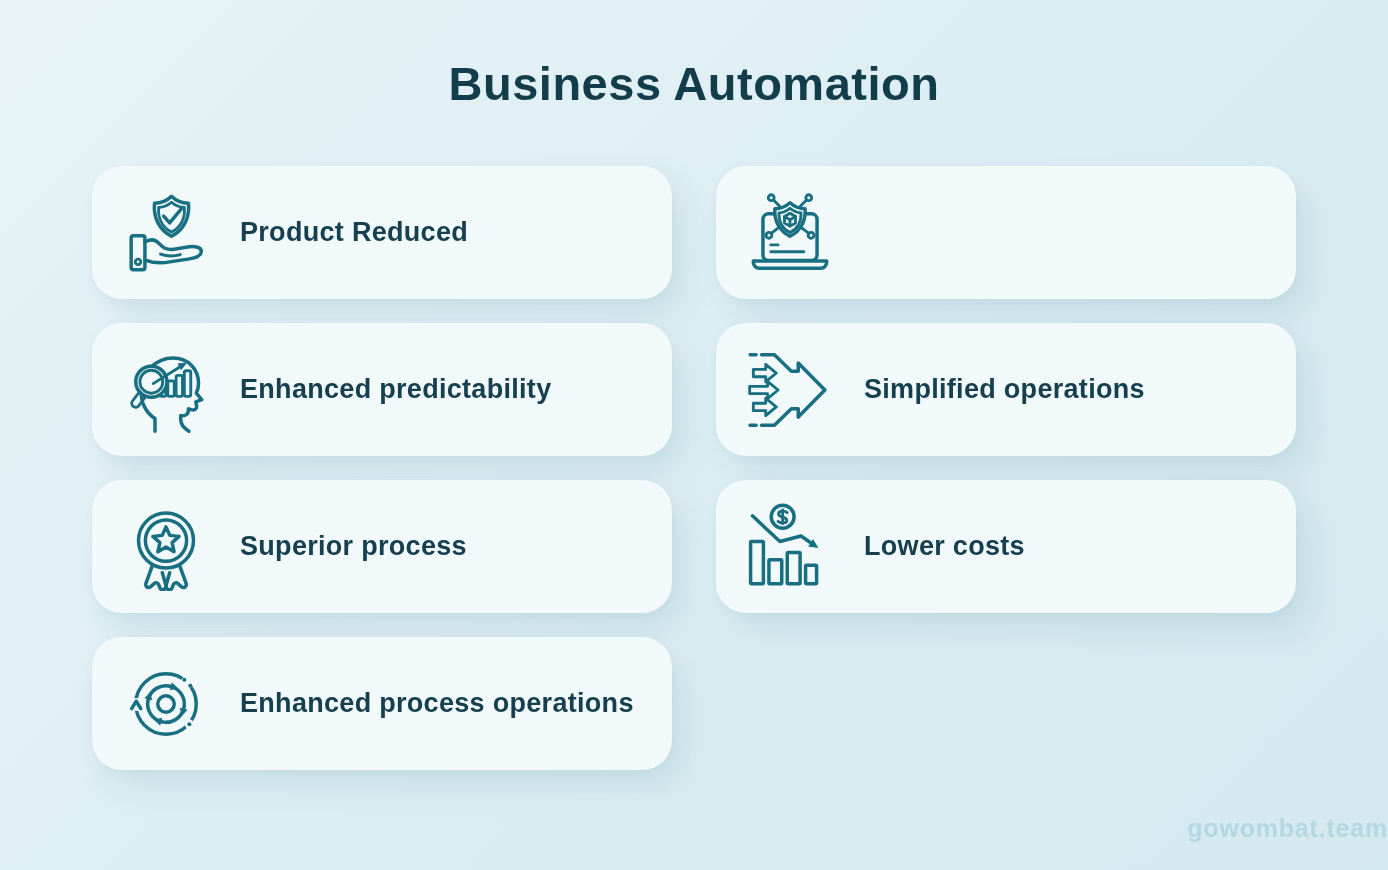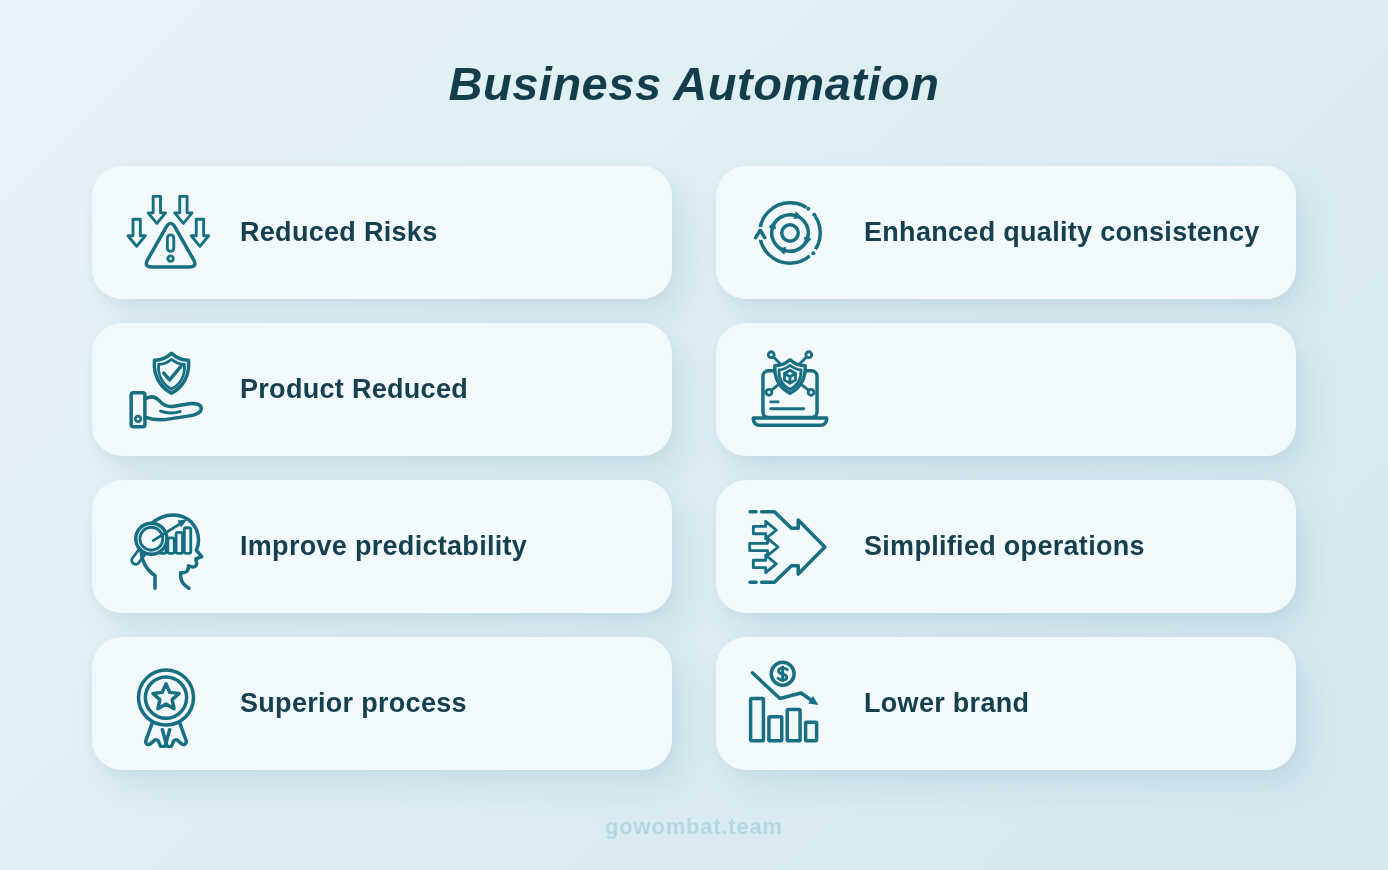"Business Automation" .page-title { font-style: italic -> none }
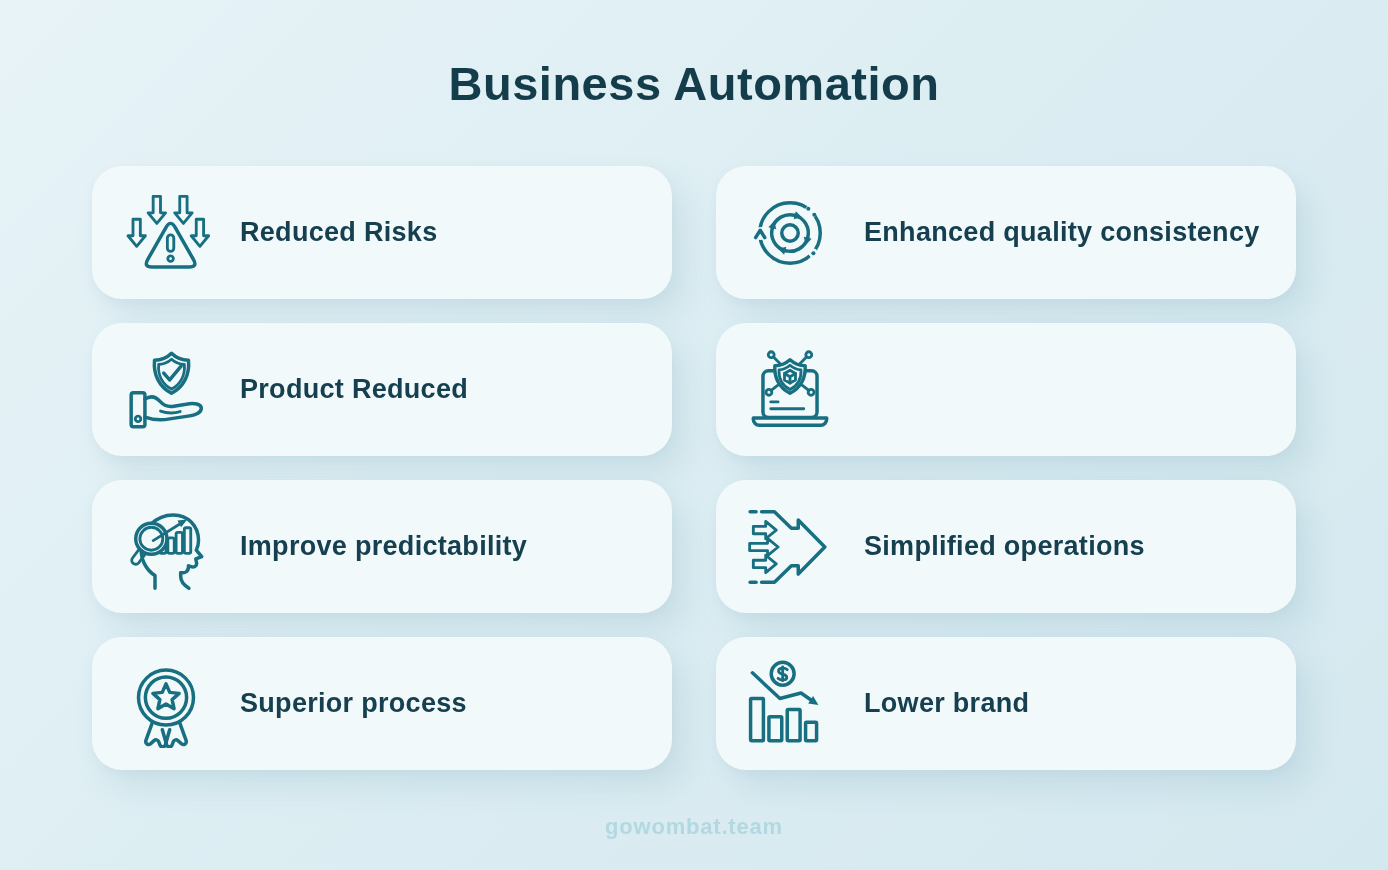"Reduced Risks" div.card { html: <div> <div> <svg> <path></path> <path></path> <path></path> <path></path> <path></path> <rect></rect> <circle></circle> </svg> </div> <div>Reduced Risks</div> </div> -> none }
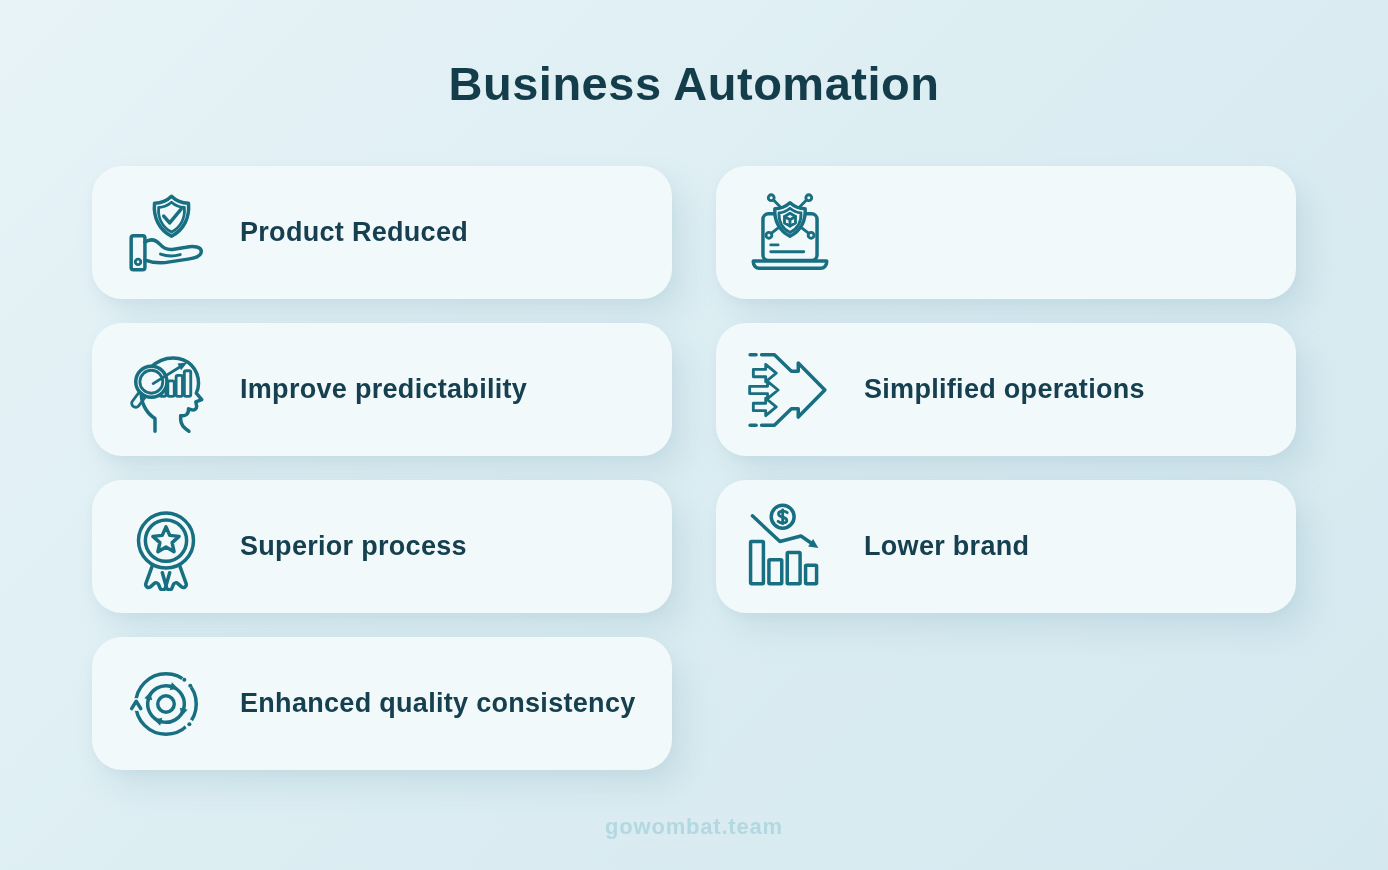"Improve predictability" div.card-label { text: Improve -> Enhanced }
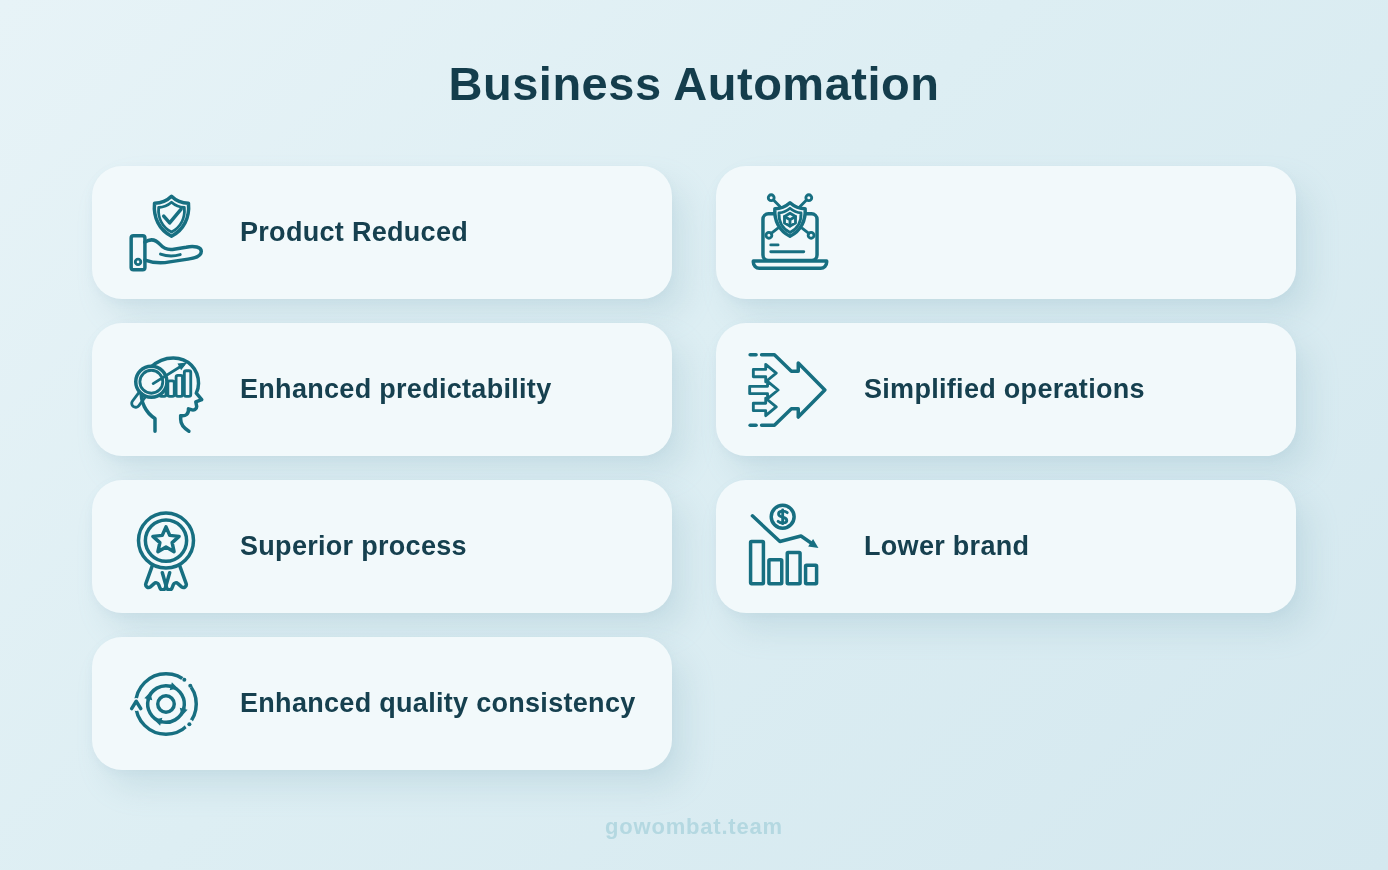"Lower brand" div.card-label { text: brand -> costs }
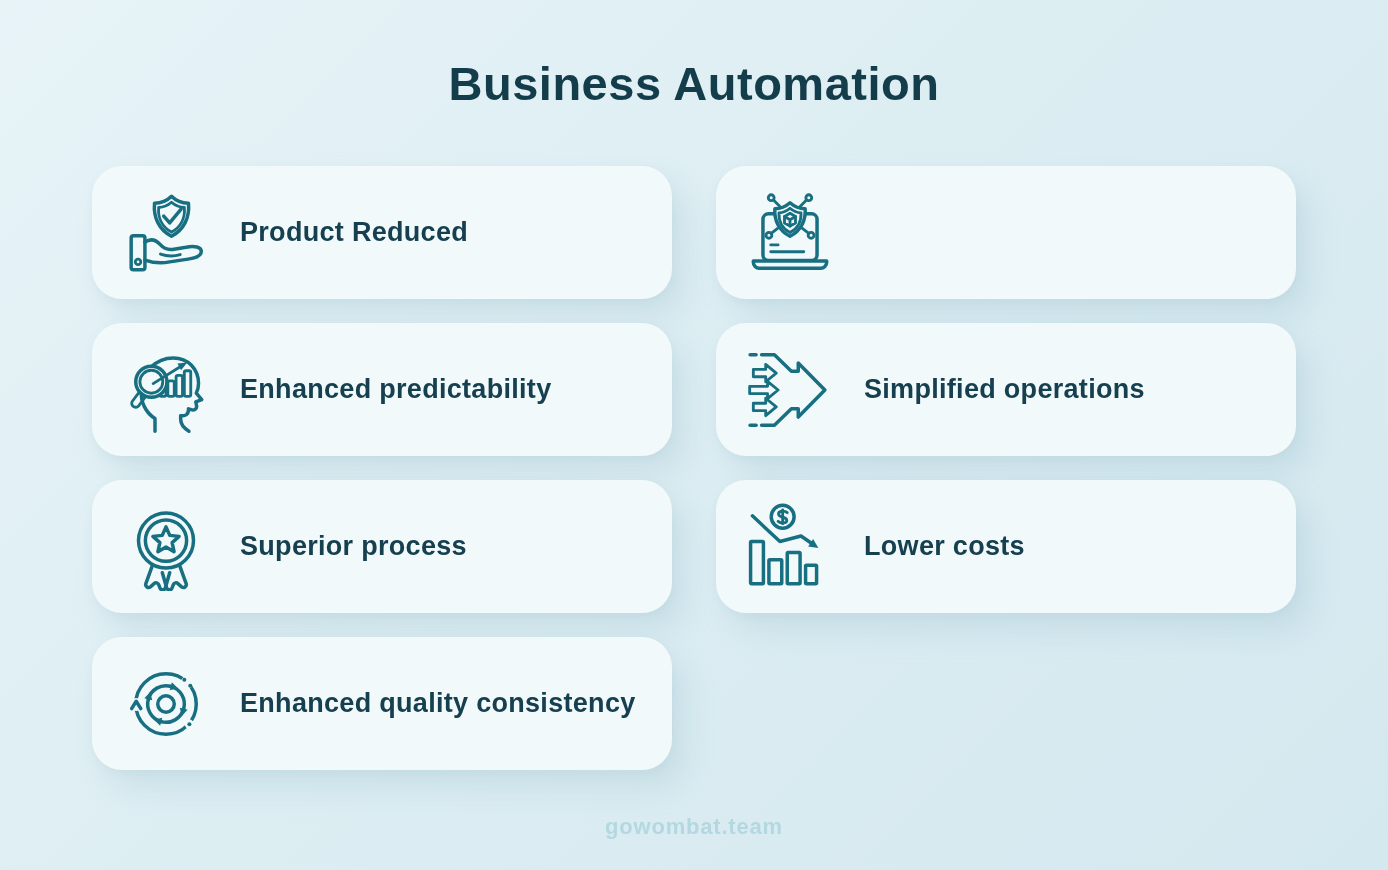"Enhanced quality consistency" div.card-label { text: quality consistency -> process operations }
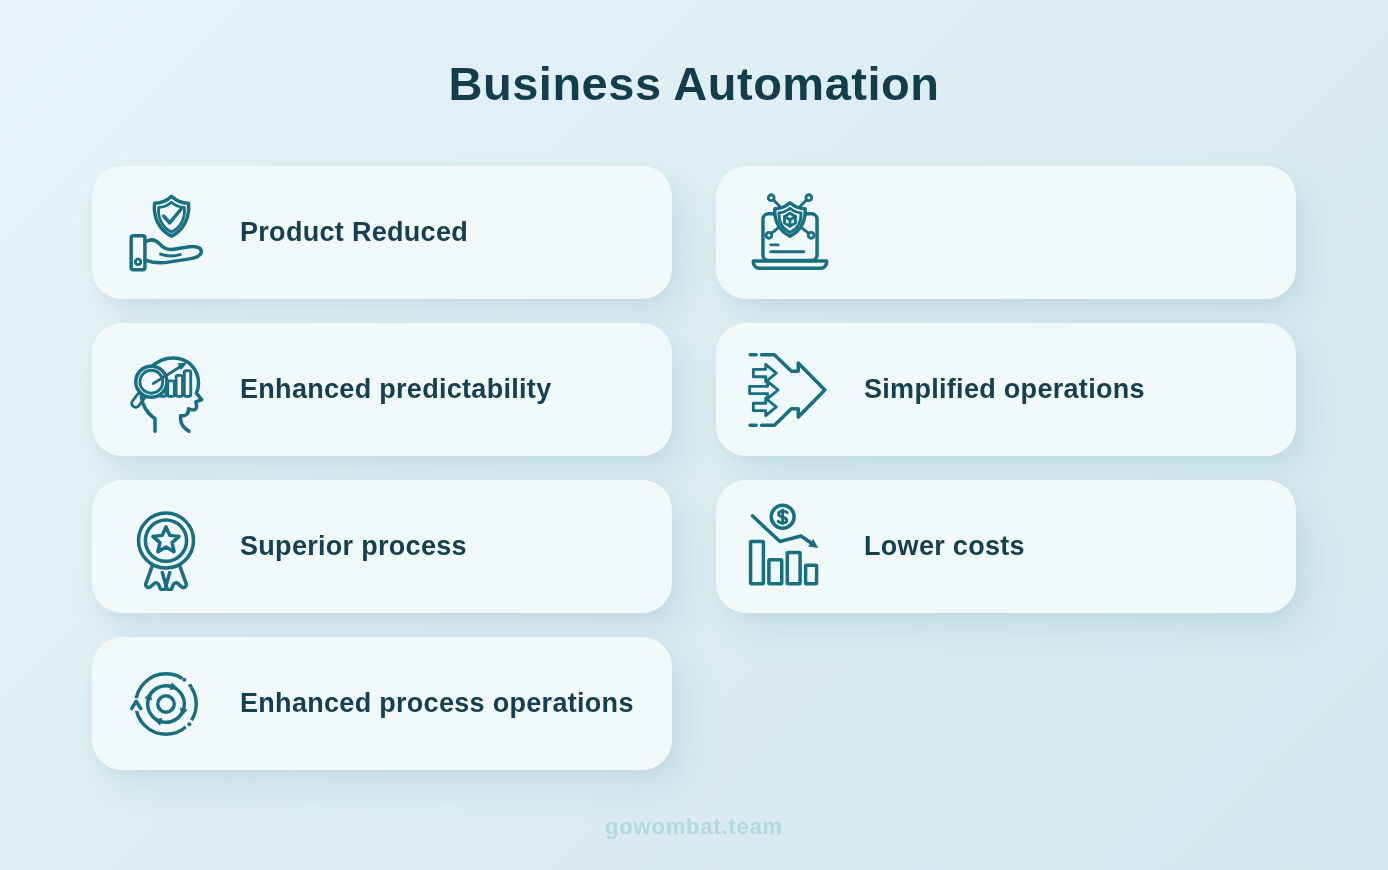"gowombat.team" .footer { font-size: 22px -> 25px; text-align: center -> right }
